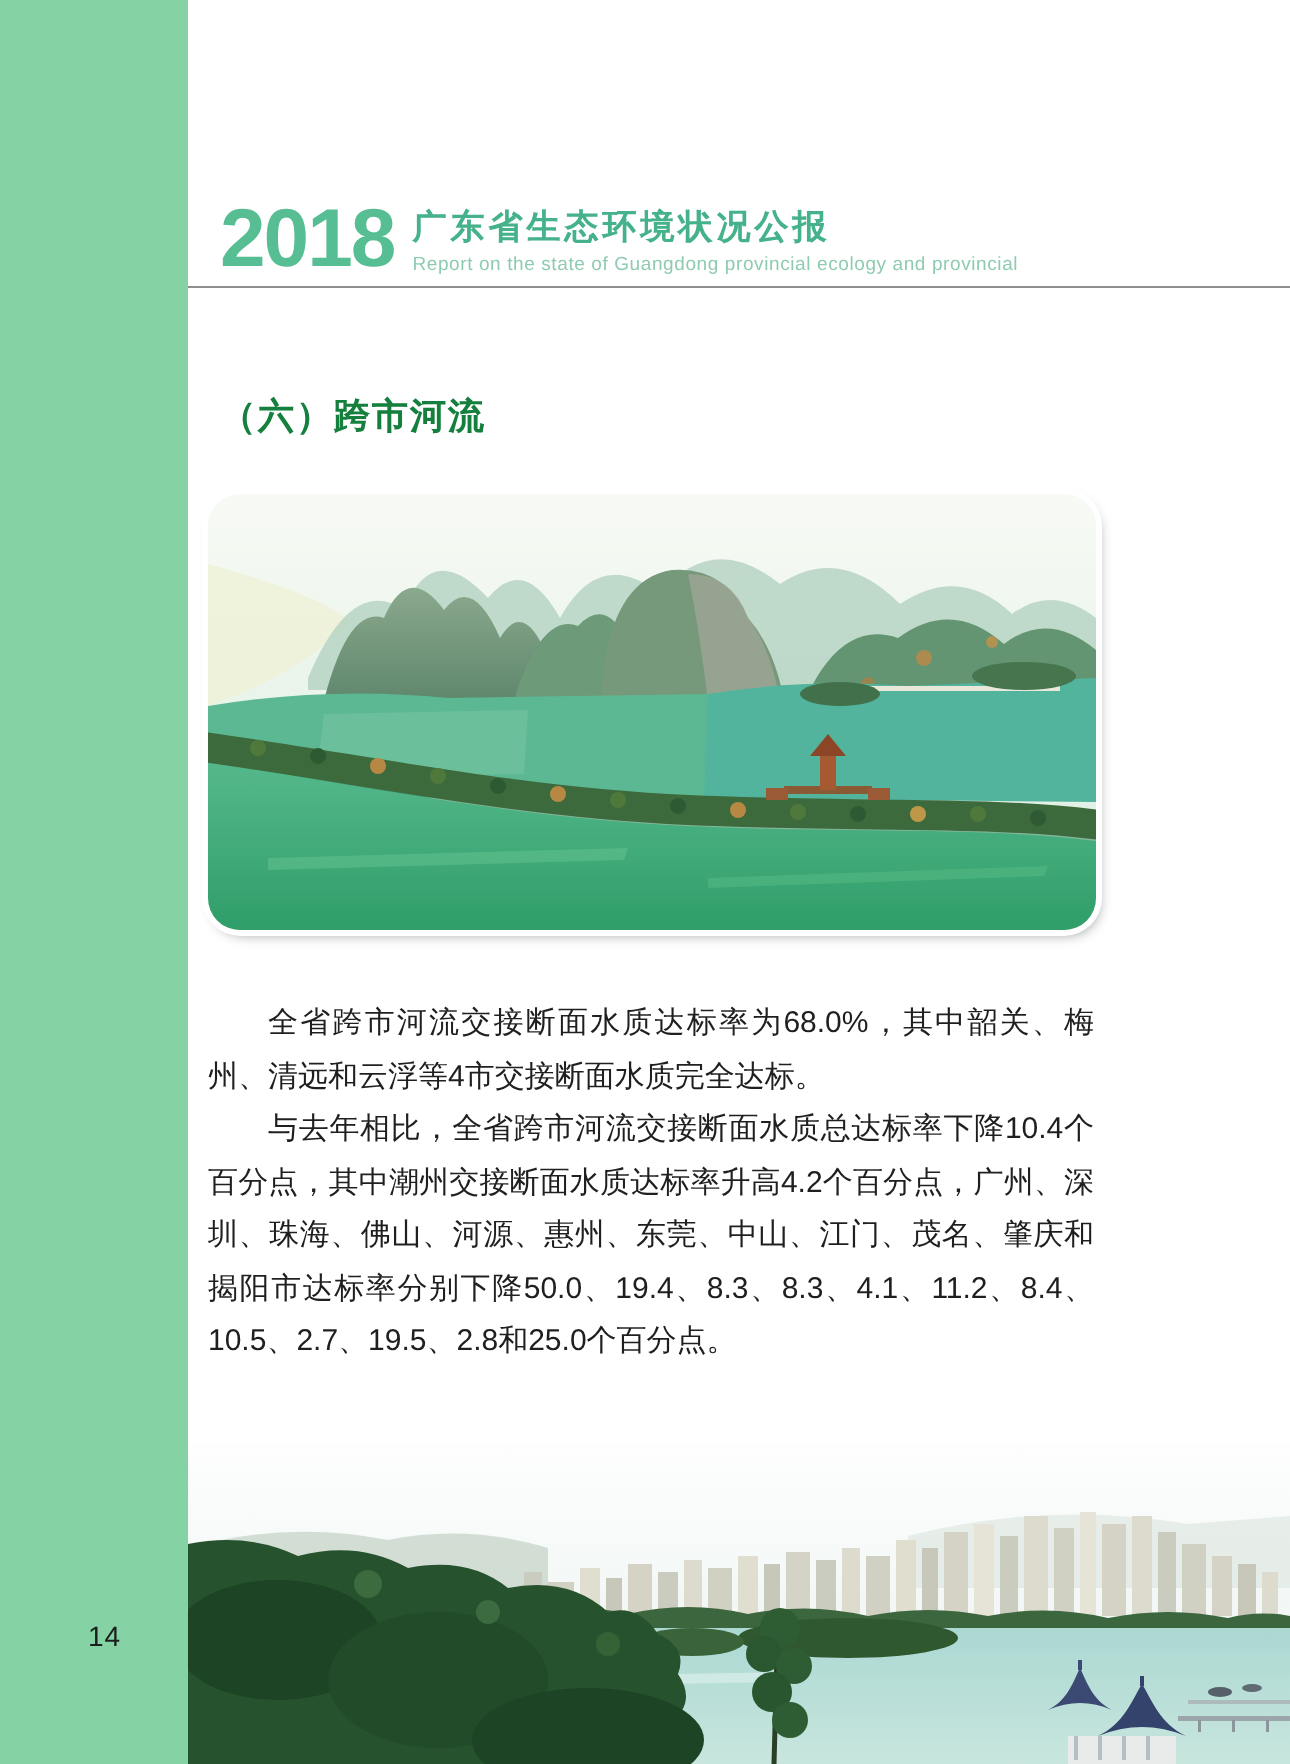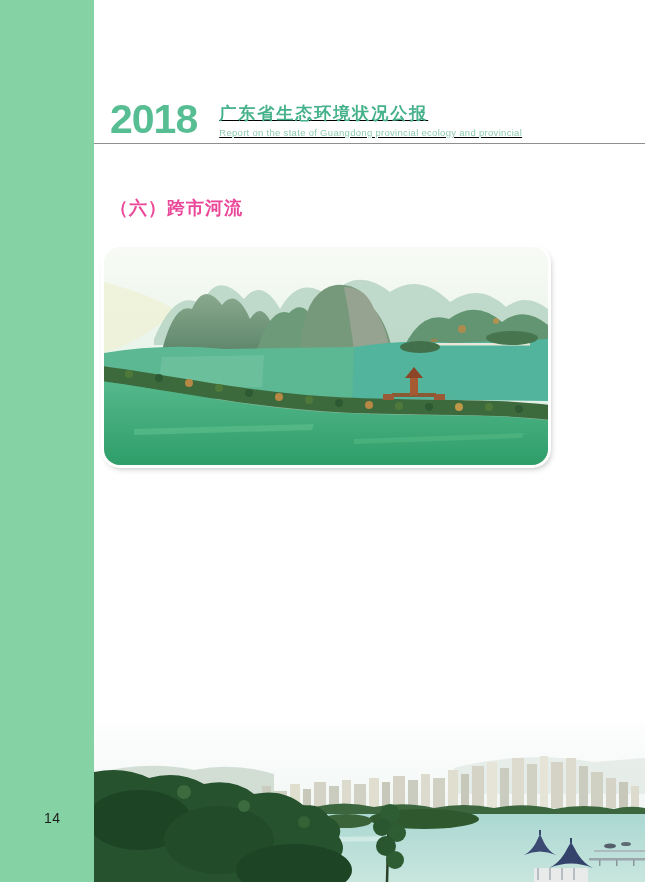"广东省生态环境状况公报" .header .titles { margin-left: 22px -> 9px; text-decoration: underline -> none }
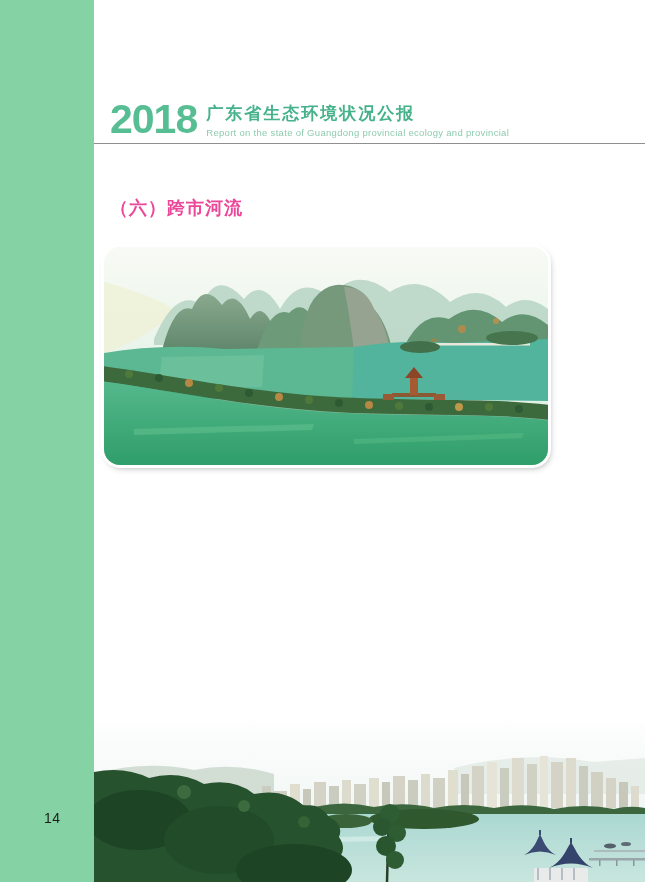"（六）跨市河流" .section-heading { color: #ec4899 -> #15803d }
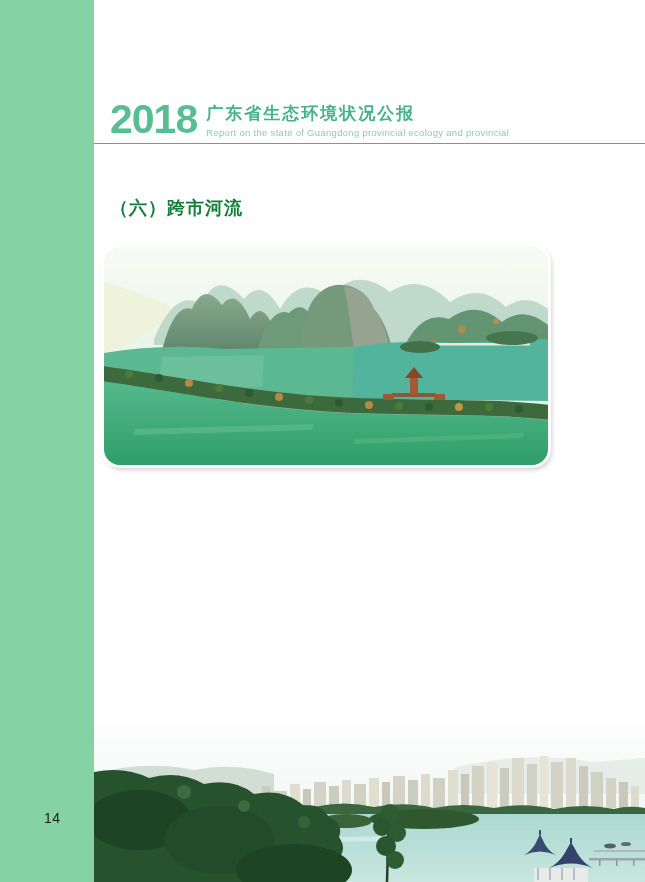"全省跨市河流交接断面水质达标率为68.0%，其中韶关、梅州、清远和云浮等4市交接" div.body-text { html: none -> <div> <p>全省跨市河流交接断面水质达标率为68.0%，其中韶关、梅州、清远和云浮等4市交接断面水质完全达标。</p> <p>与去年相比，全省跨市河流交接断面水质总达标率下降10.4个百分点，其中潮州交接断面水质达标率升高4.2个百分点，广州、深圳、珠海、佛山、河源、惠州、东莞、中山、江门、茂名、肇庆和揭阳市达标率分别下降50.0、19.4、8.3、8.3、4.1、11.2、8.4、10.5、2.7、19.5、2.8和25.0个百分点。</p> </div> }
